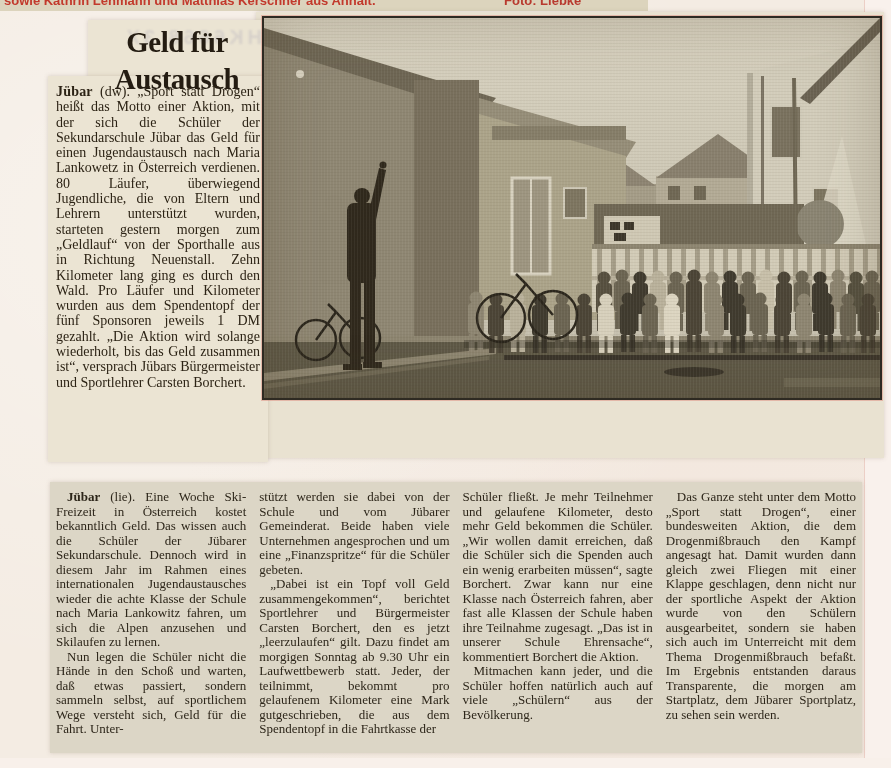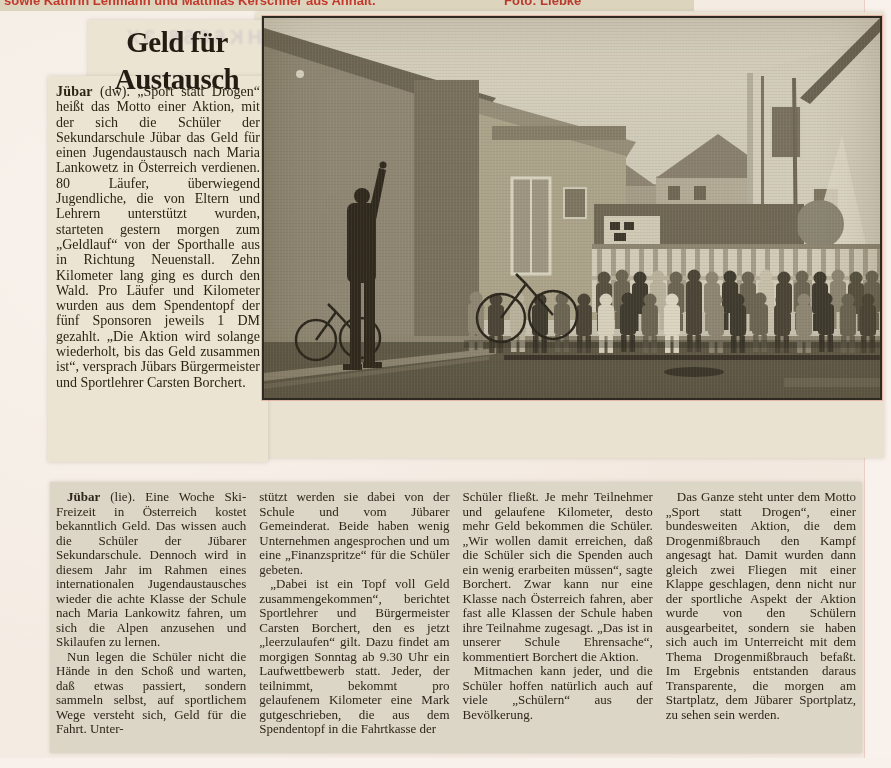"sowie Kathrin Lehmann und Matthias" .top-strip { padding-left: 46px -> none }
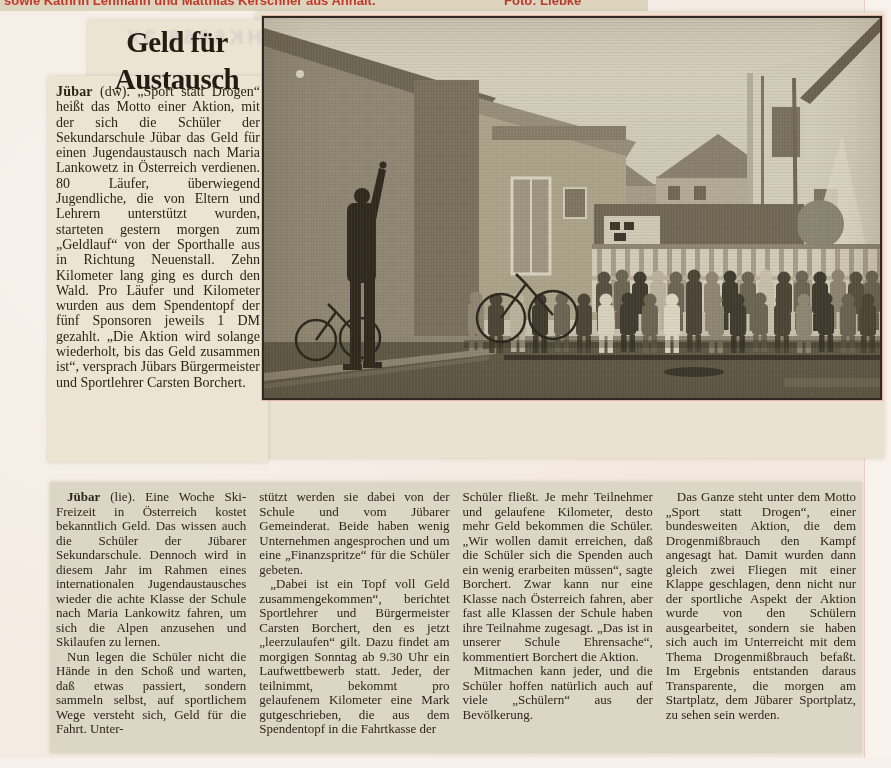"stützt werden sie dabei von" p { text: wenig -> viele }
